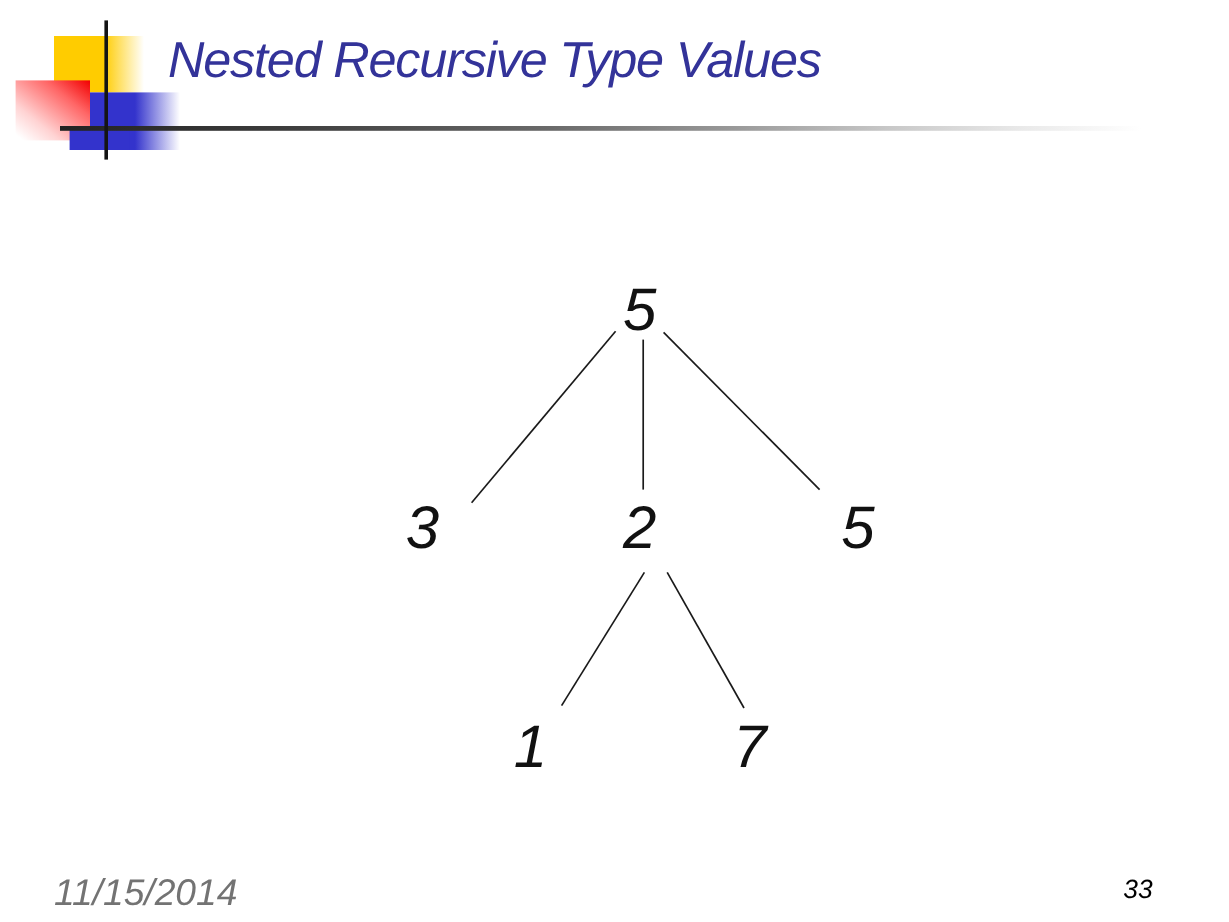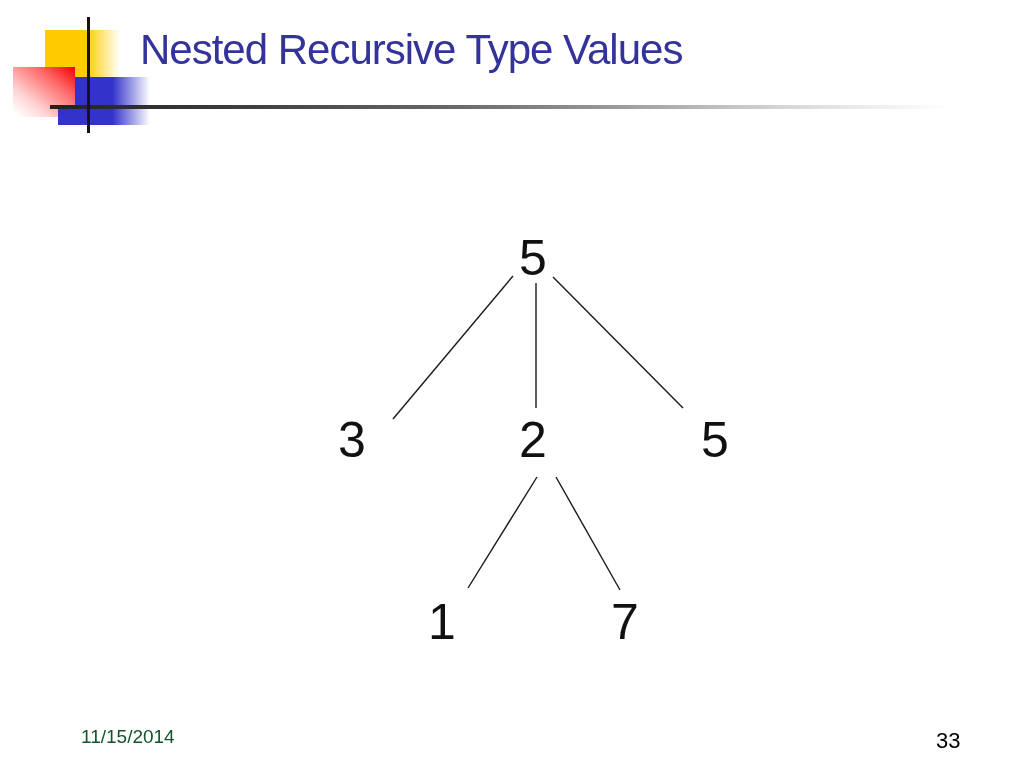"Nested Recursive Type Values" #slide { font-style: none -> italic }
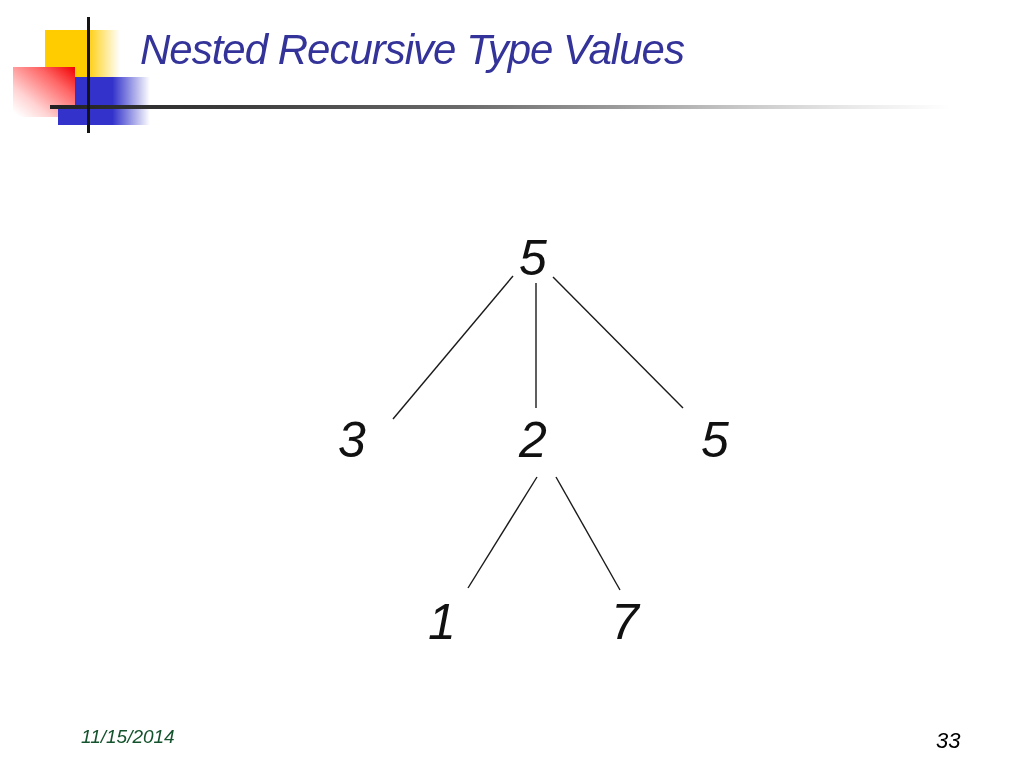"11/15/2014" .footer-date { color: #14532d -> #737373; font-size: 19px -> 31px; margin-left: 36px -> none }
